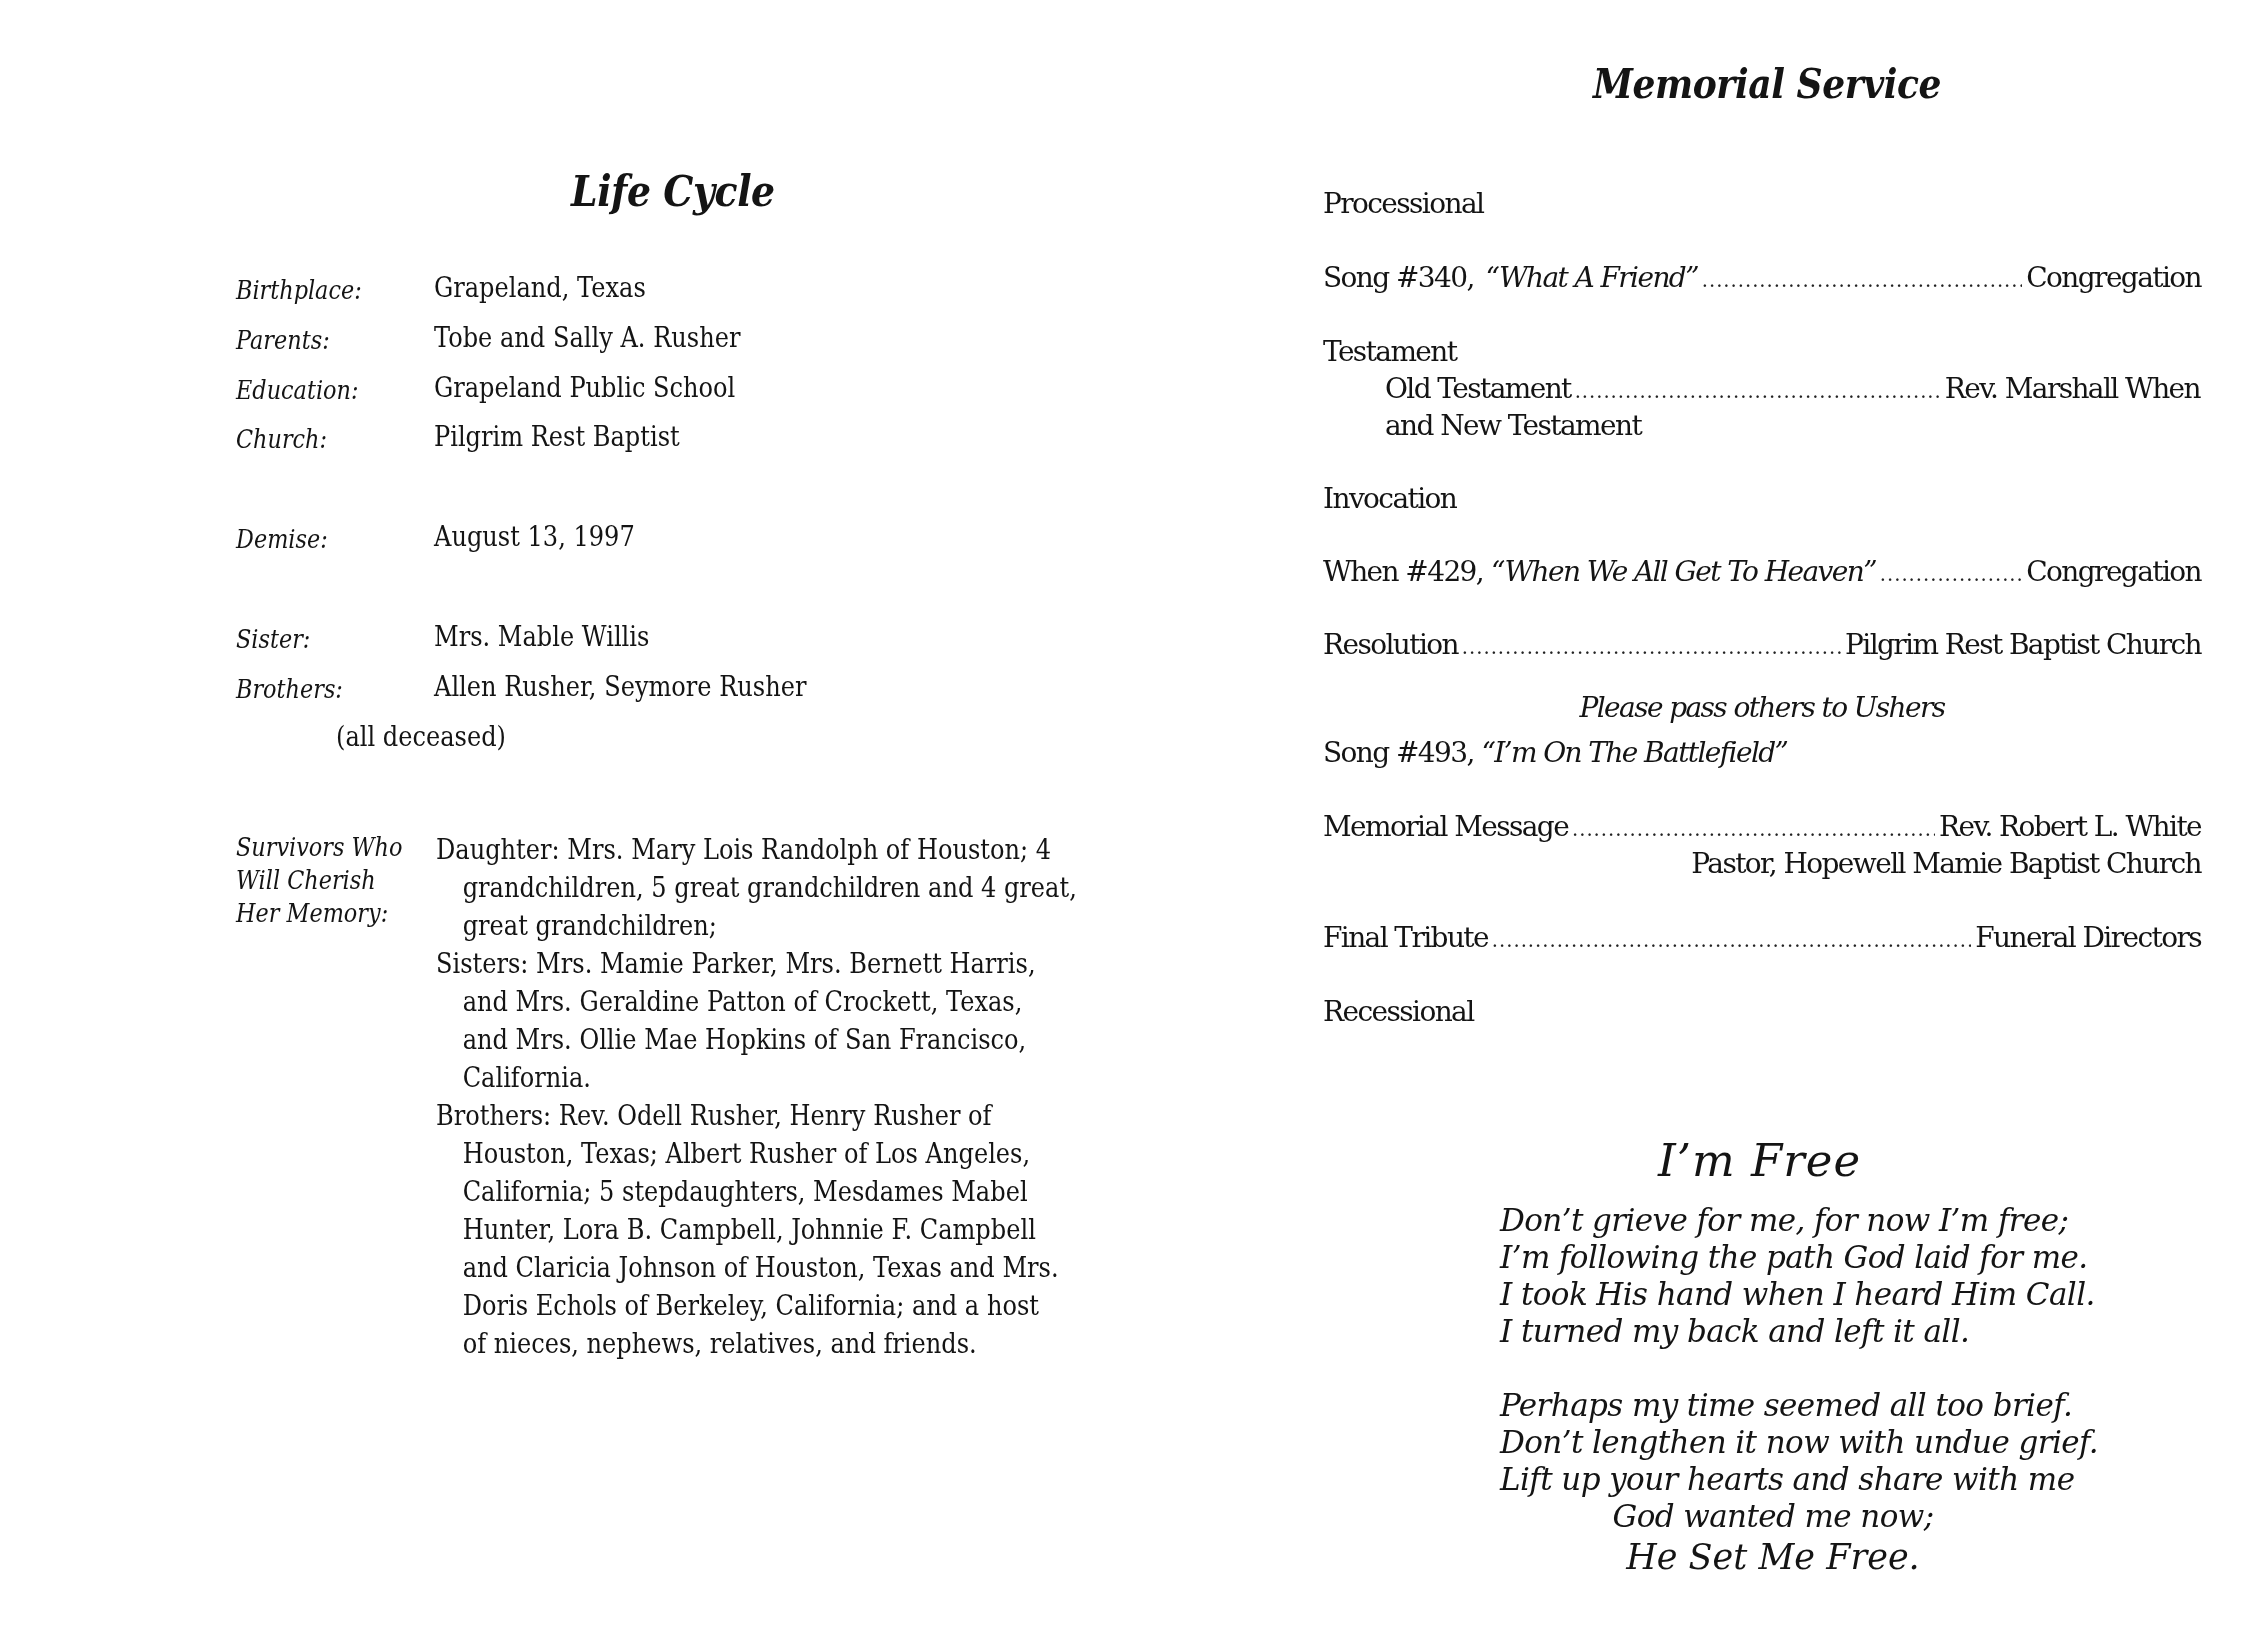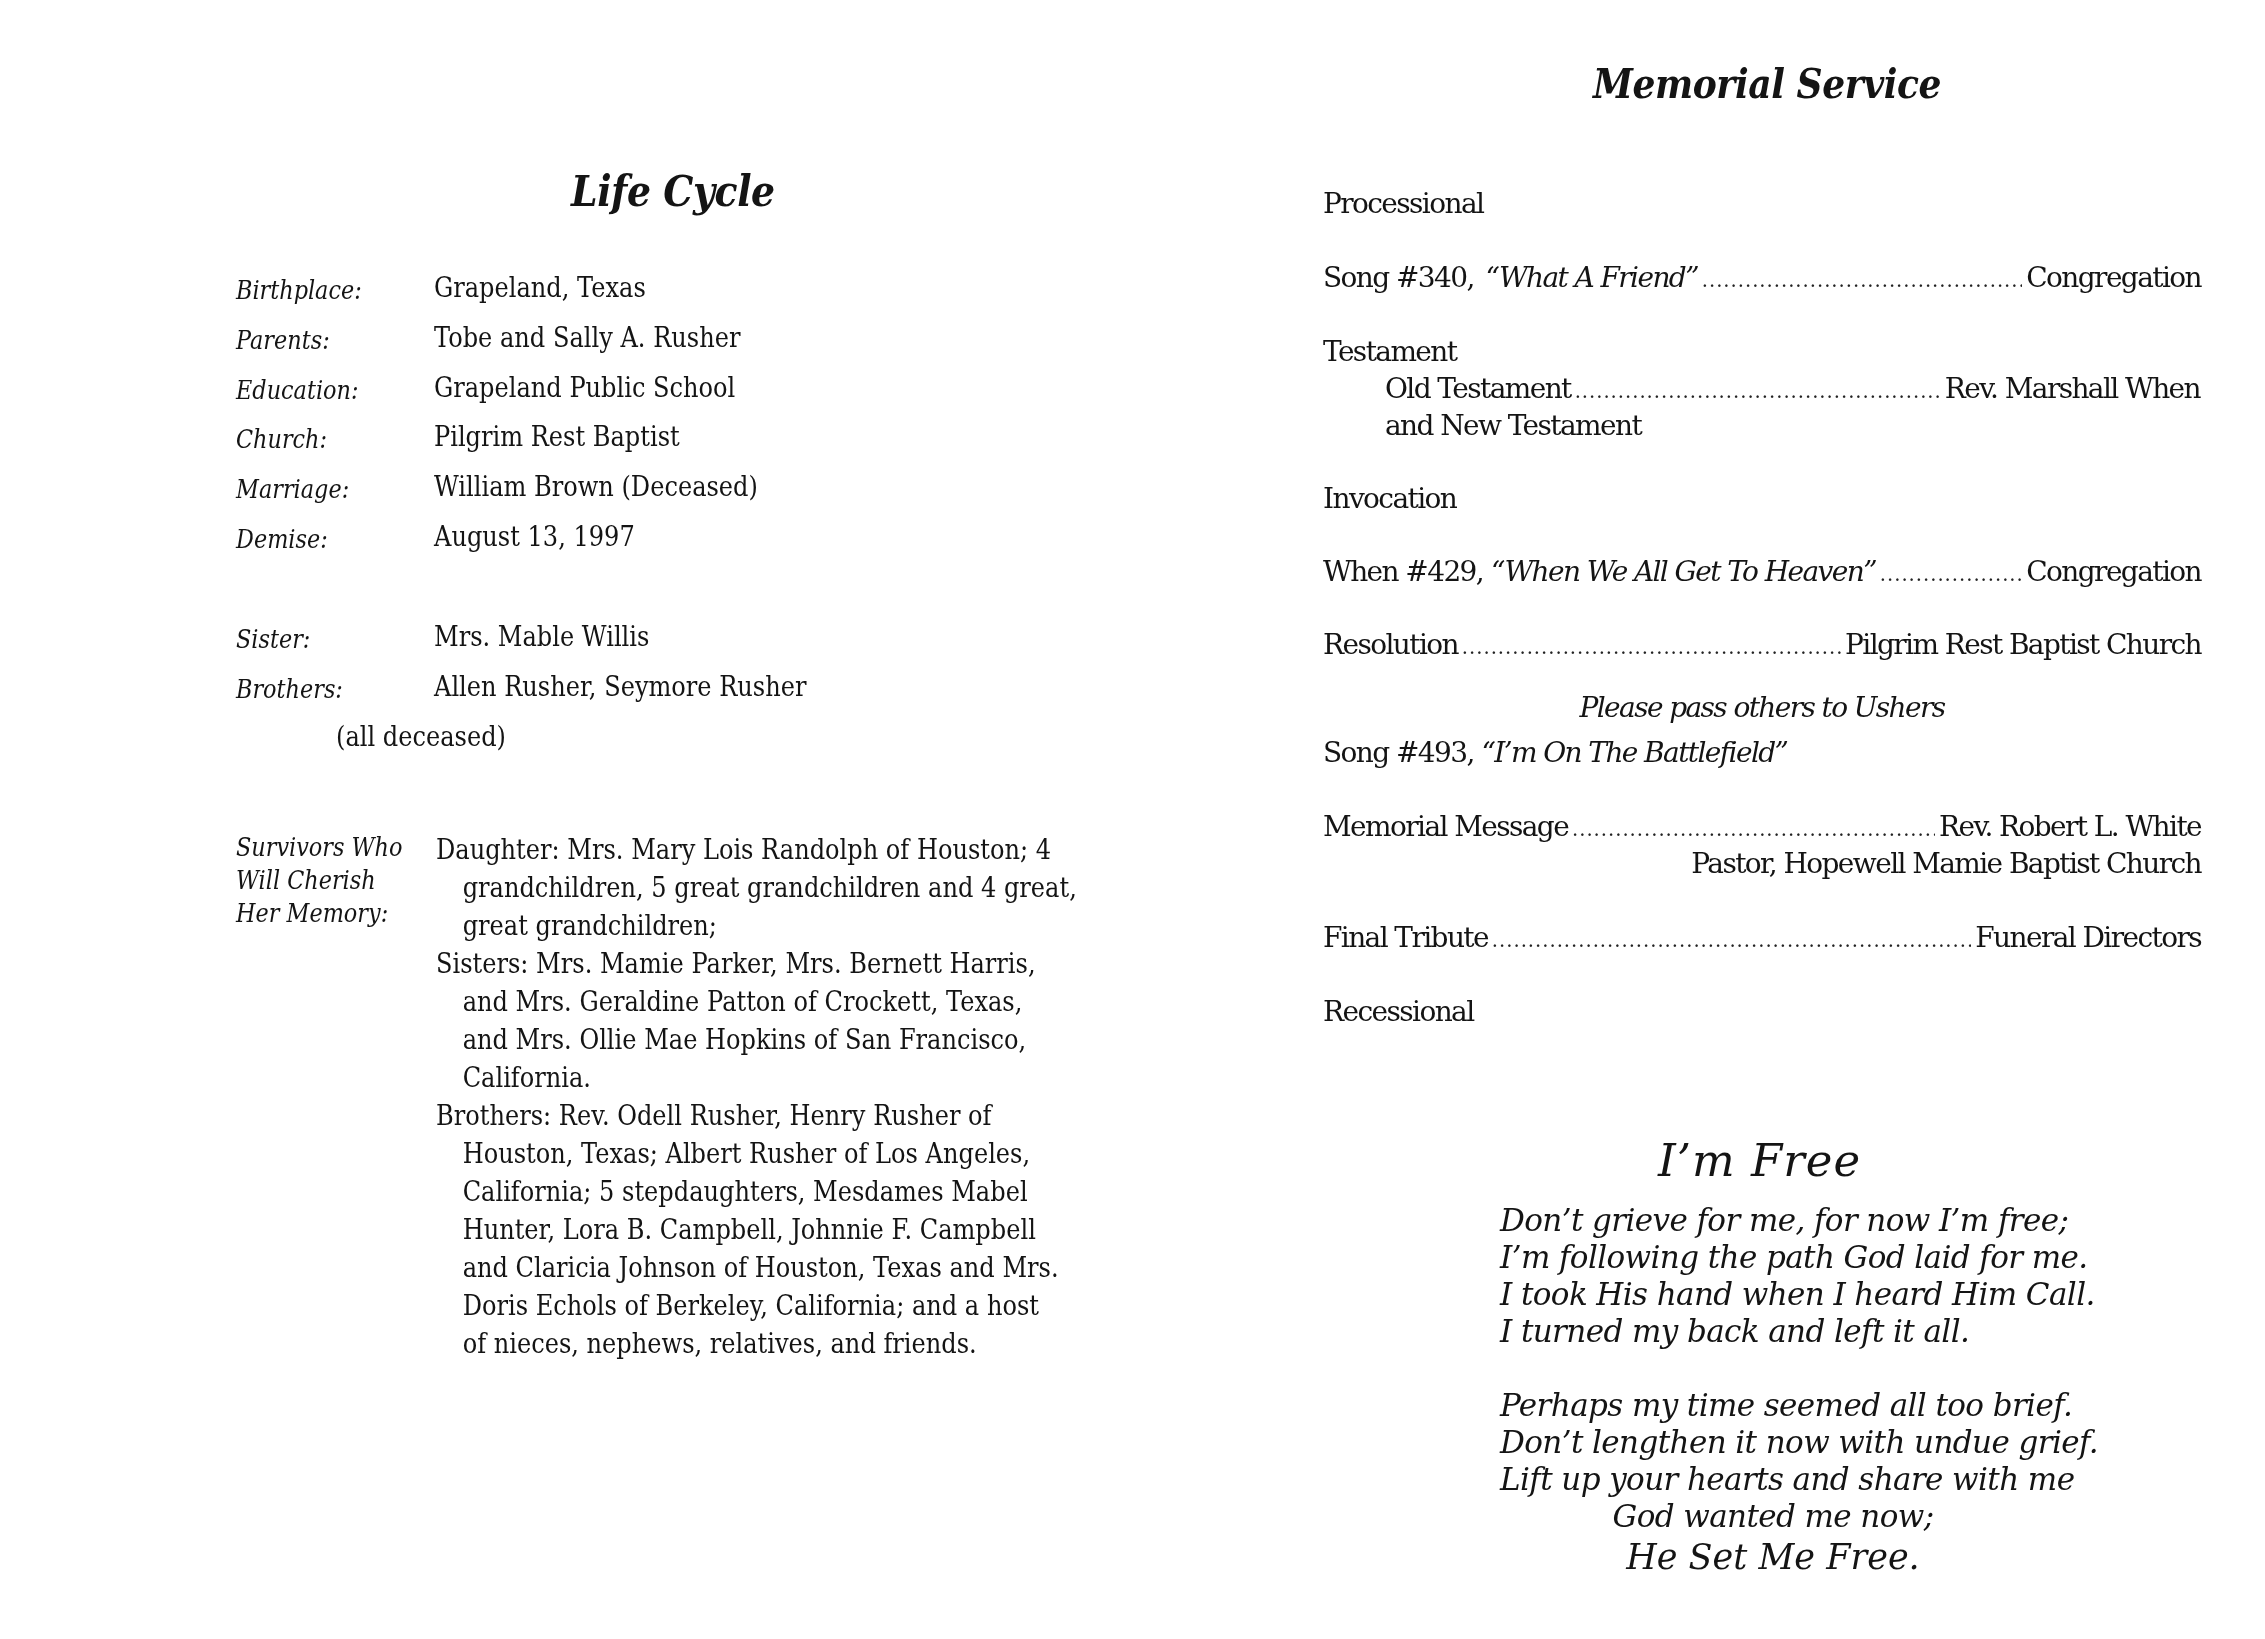"Marriage:" div.fact { html: <div> <span>Marriage:</span> <span>William Brown (Deceased)</span> </div> -> none }
